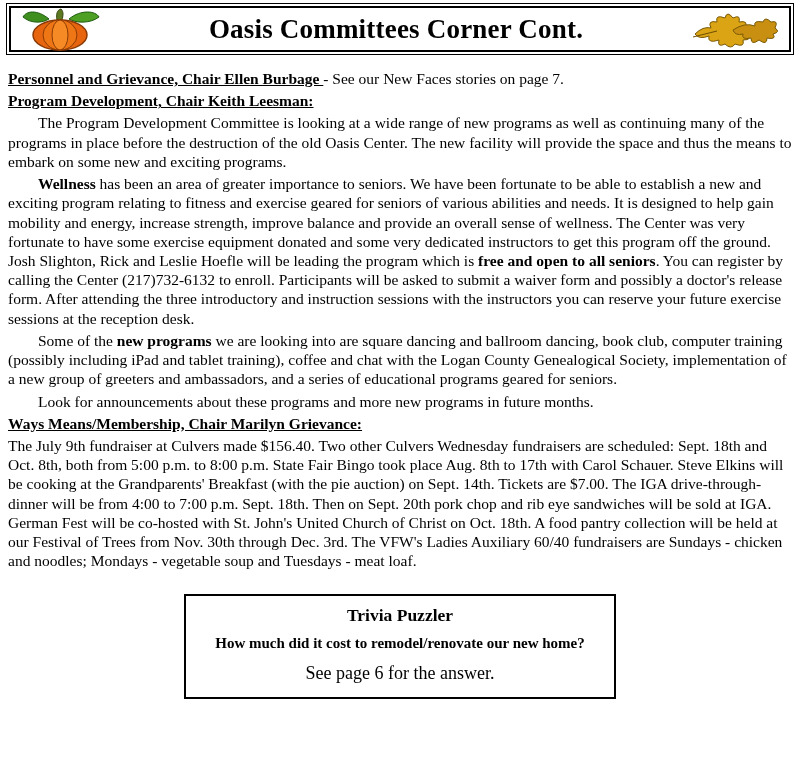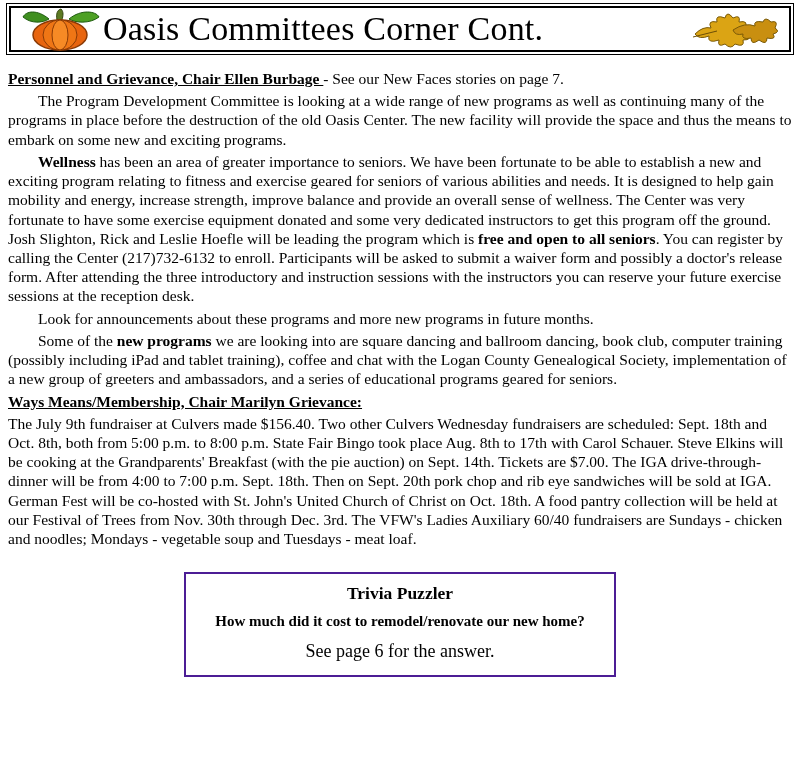"Oasis Committees Corner Cont." .masthead h1 { font-size: 34px -> 27px; font-weight: normal -> bold; text-align: none -> center }
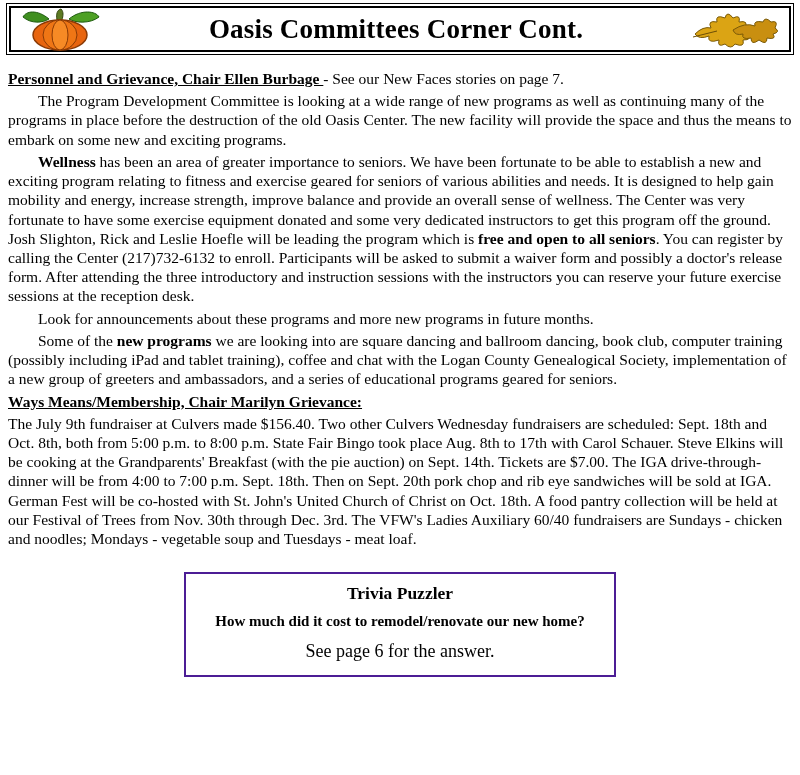"Program Development, Chair Keith" p.sec-head { html: none -> <p><span>Program Development, Chair Keith Leesman:</span></p> }
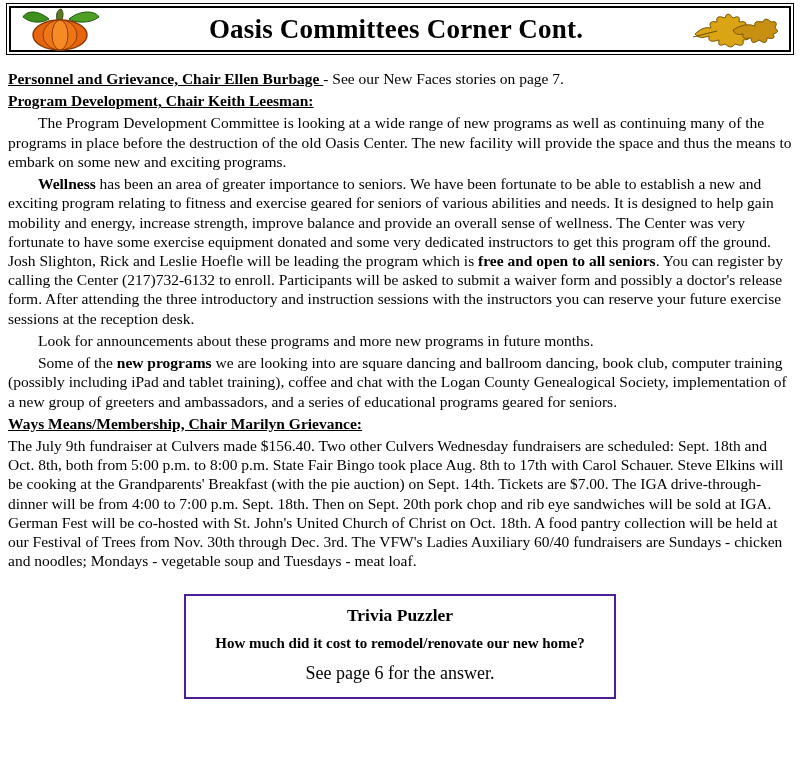"Look for announcements about these" p.indent { order: before "Some of the new programs" -> after "Some of the new programs" }
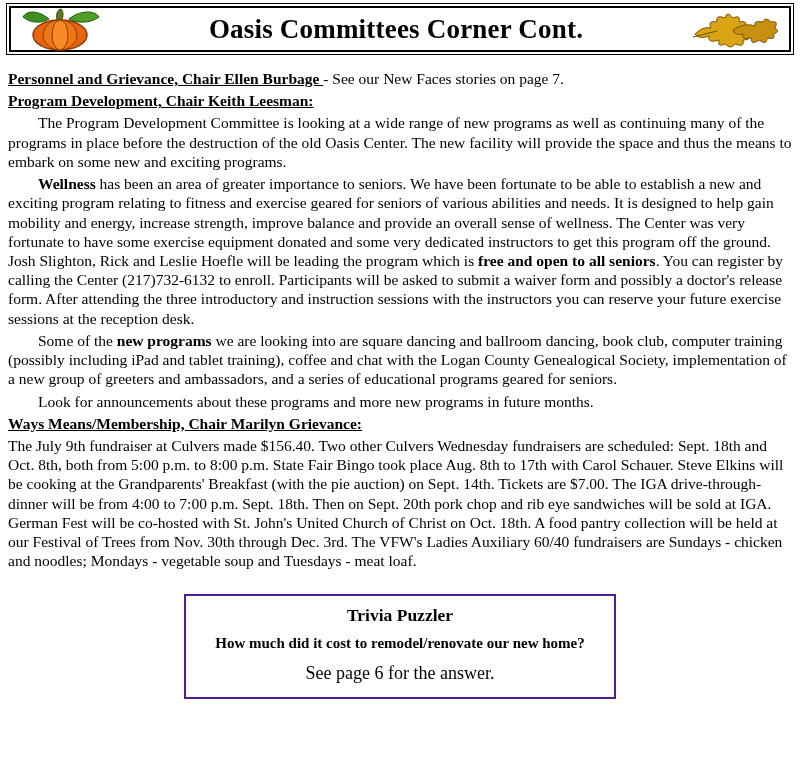"Trivia Puzzler" .trivia { border: 2px solid #4c1d95 -> 2px solid #000000 }
